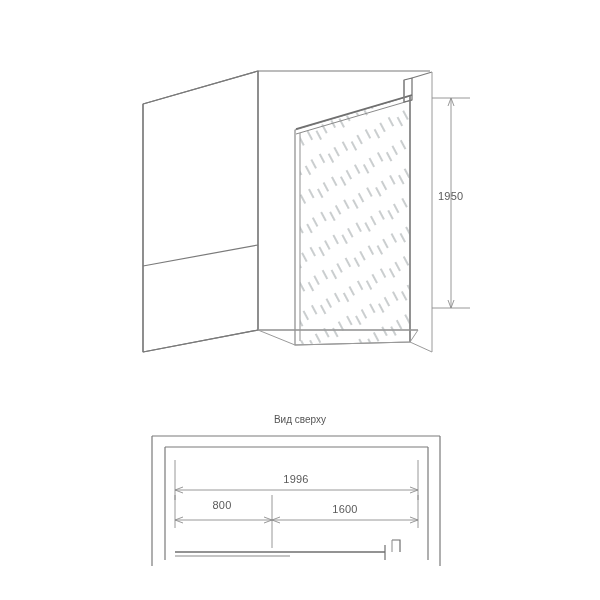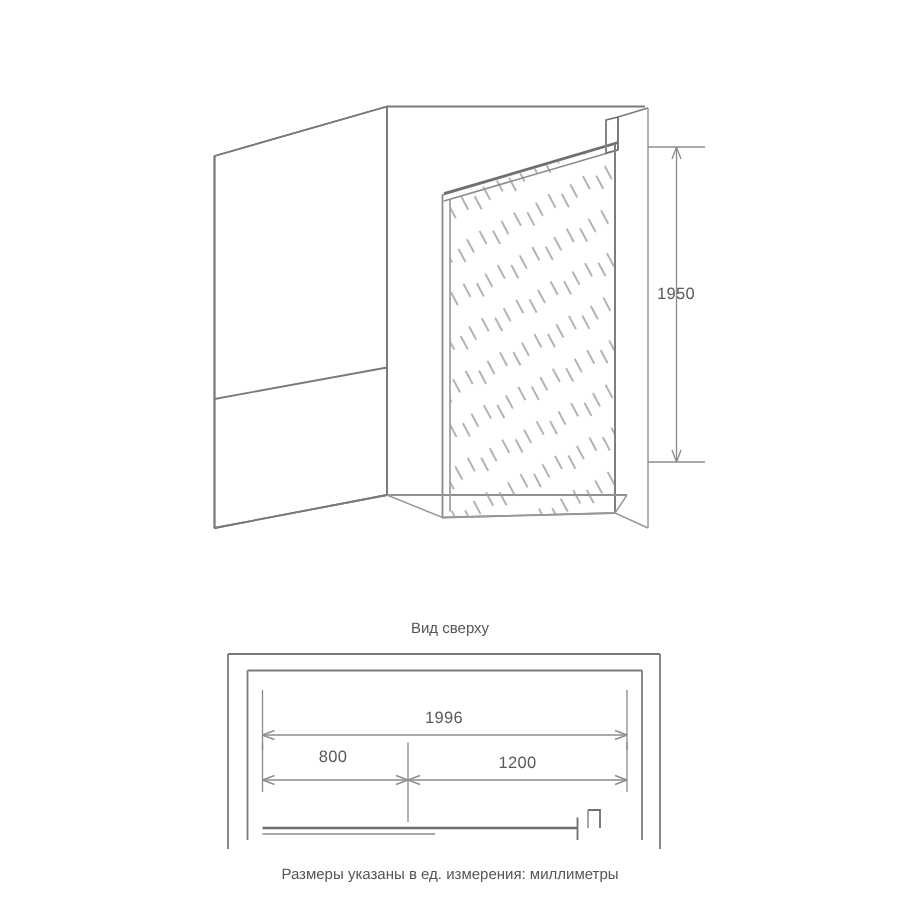"1200" div.lbl { text: 1200 -> 1600 }
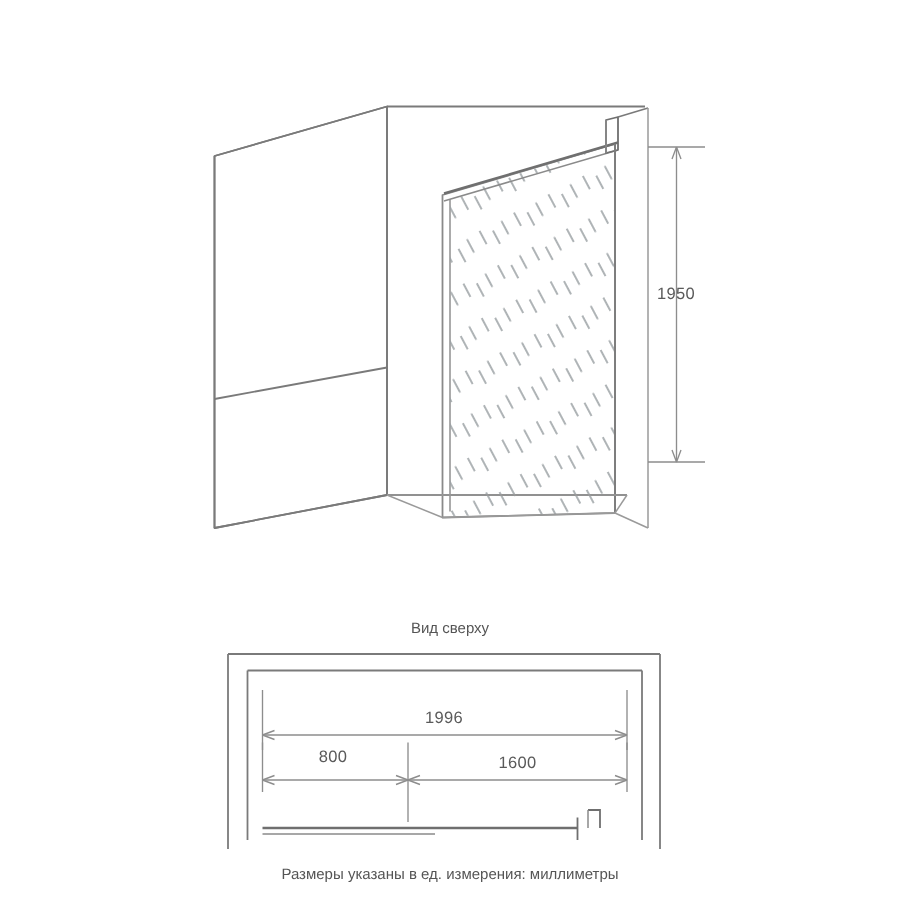"Размеры указаны в ед. измерения:" div.caption { html: <div>Размеры указаны в ед. измерения: миллиметры</div> -> none }
